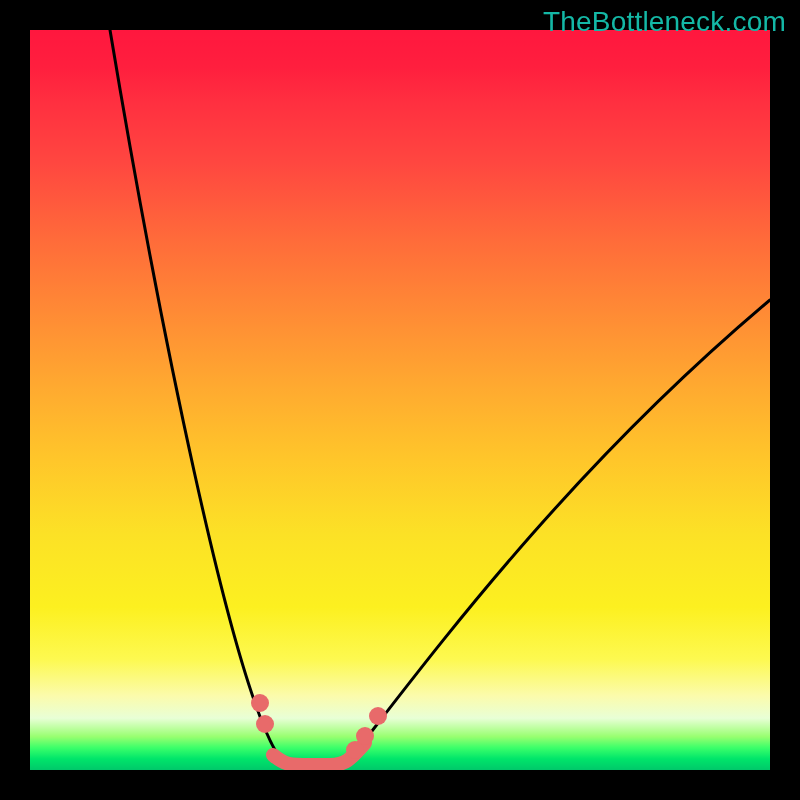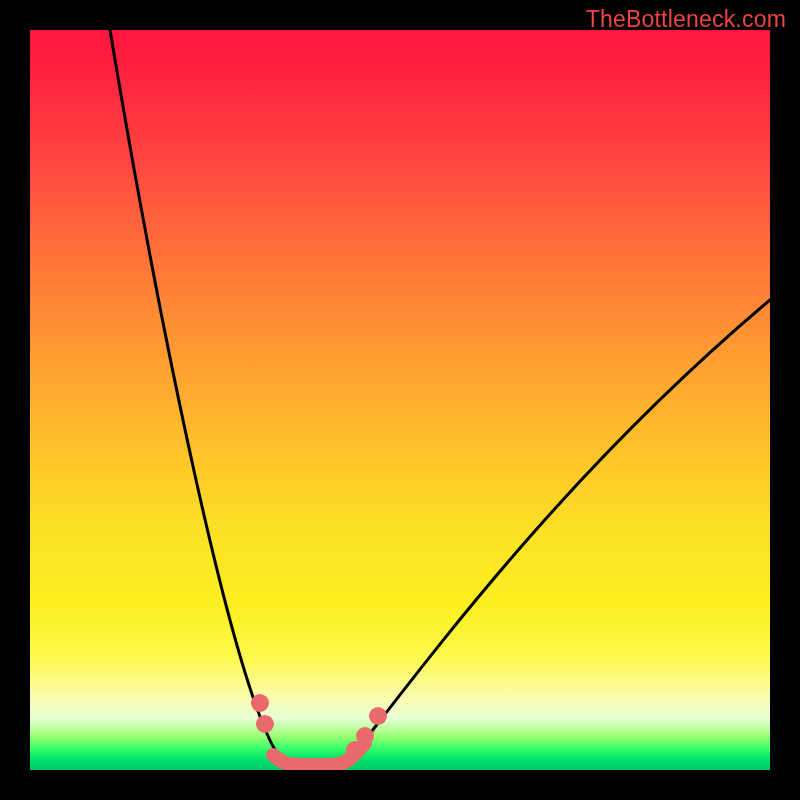"TheBottleneck.com" .watermark { color: #ef4444 -> #14b8a6; font-size: 23px -> 28px }
